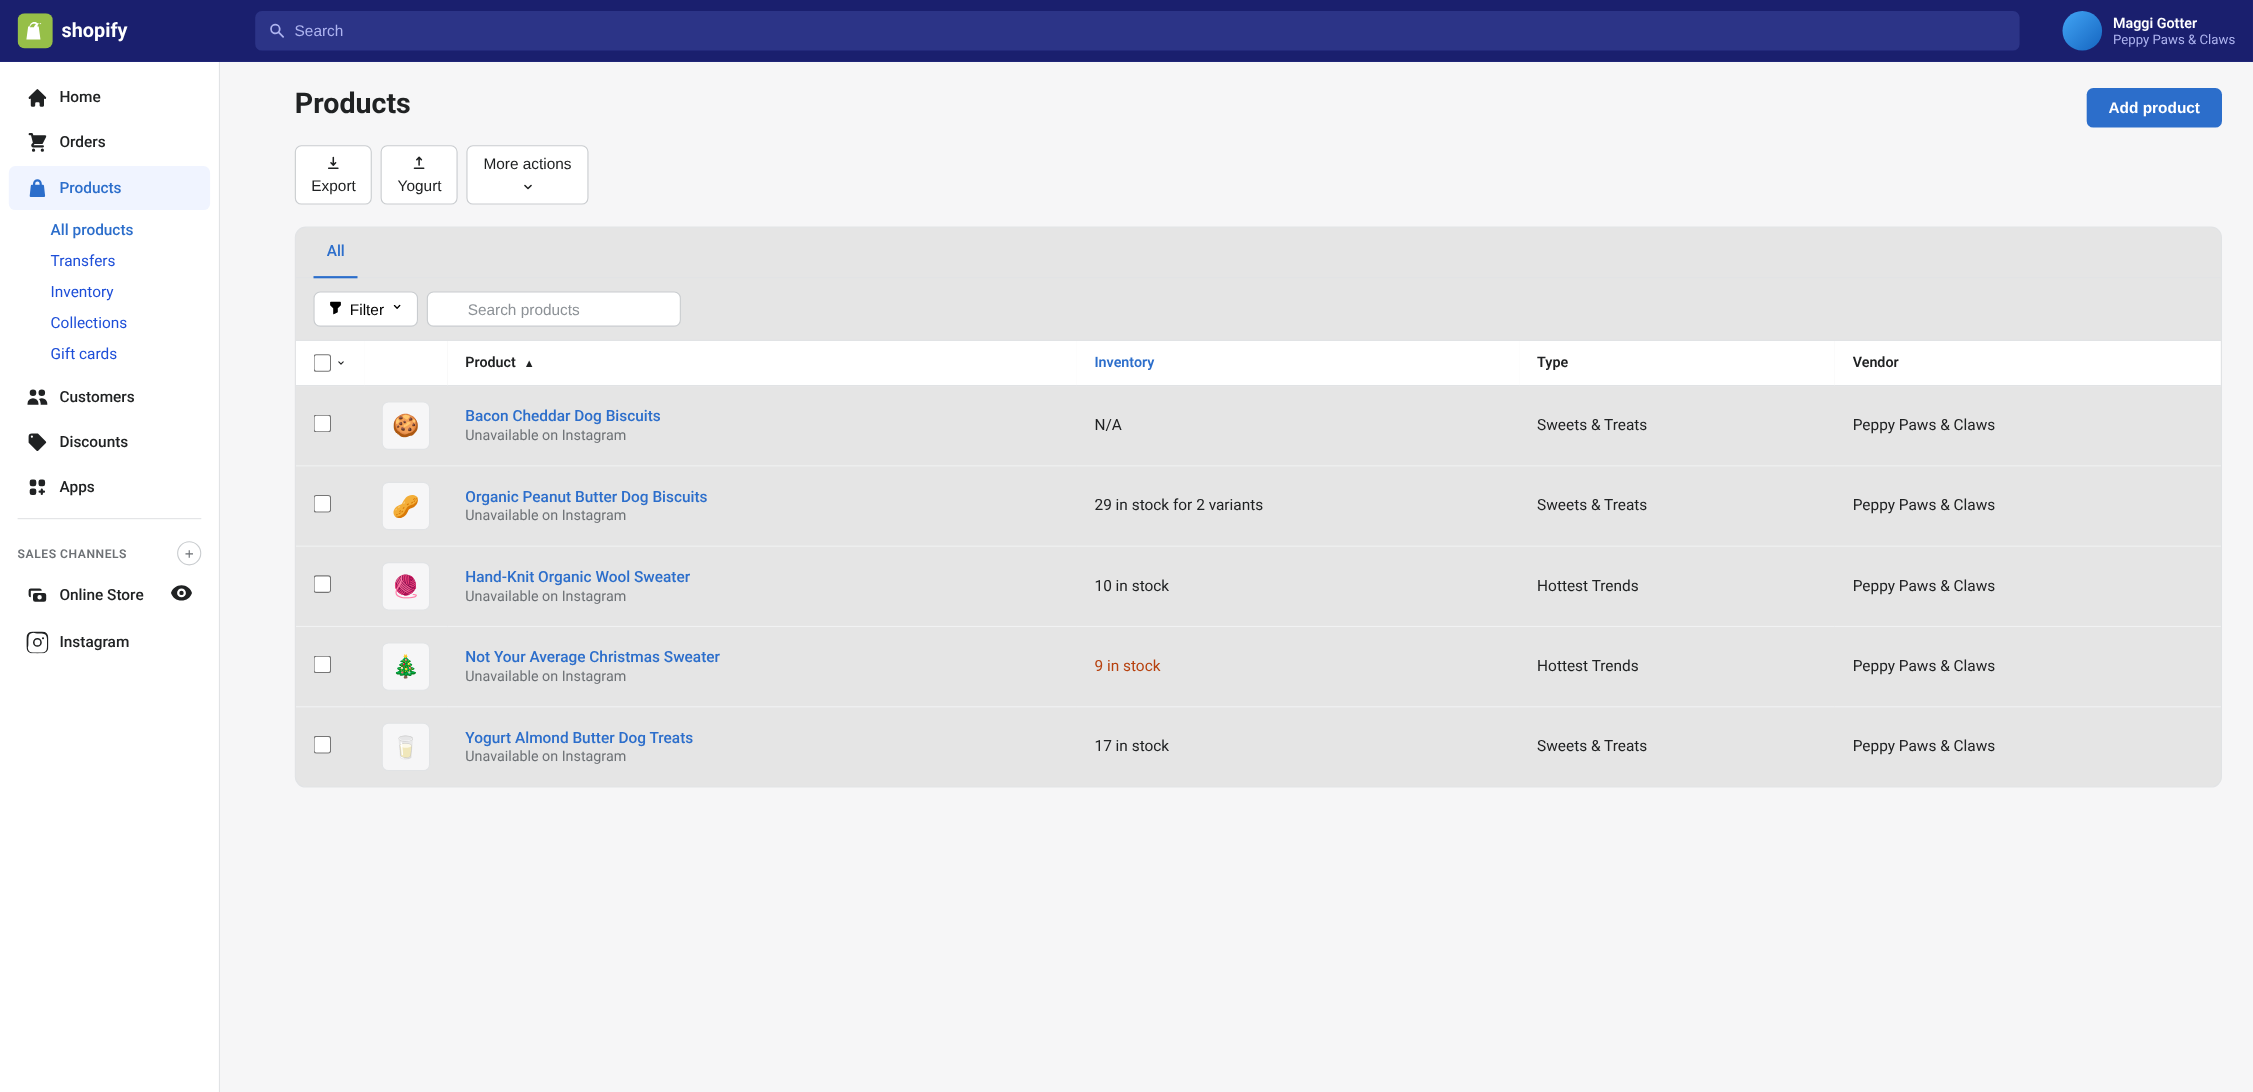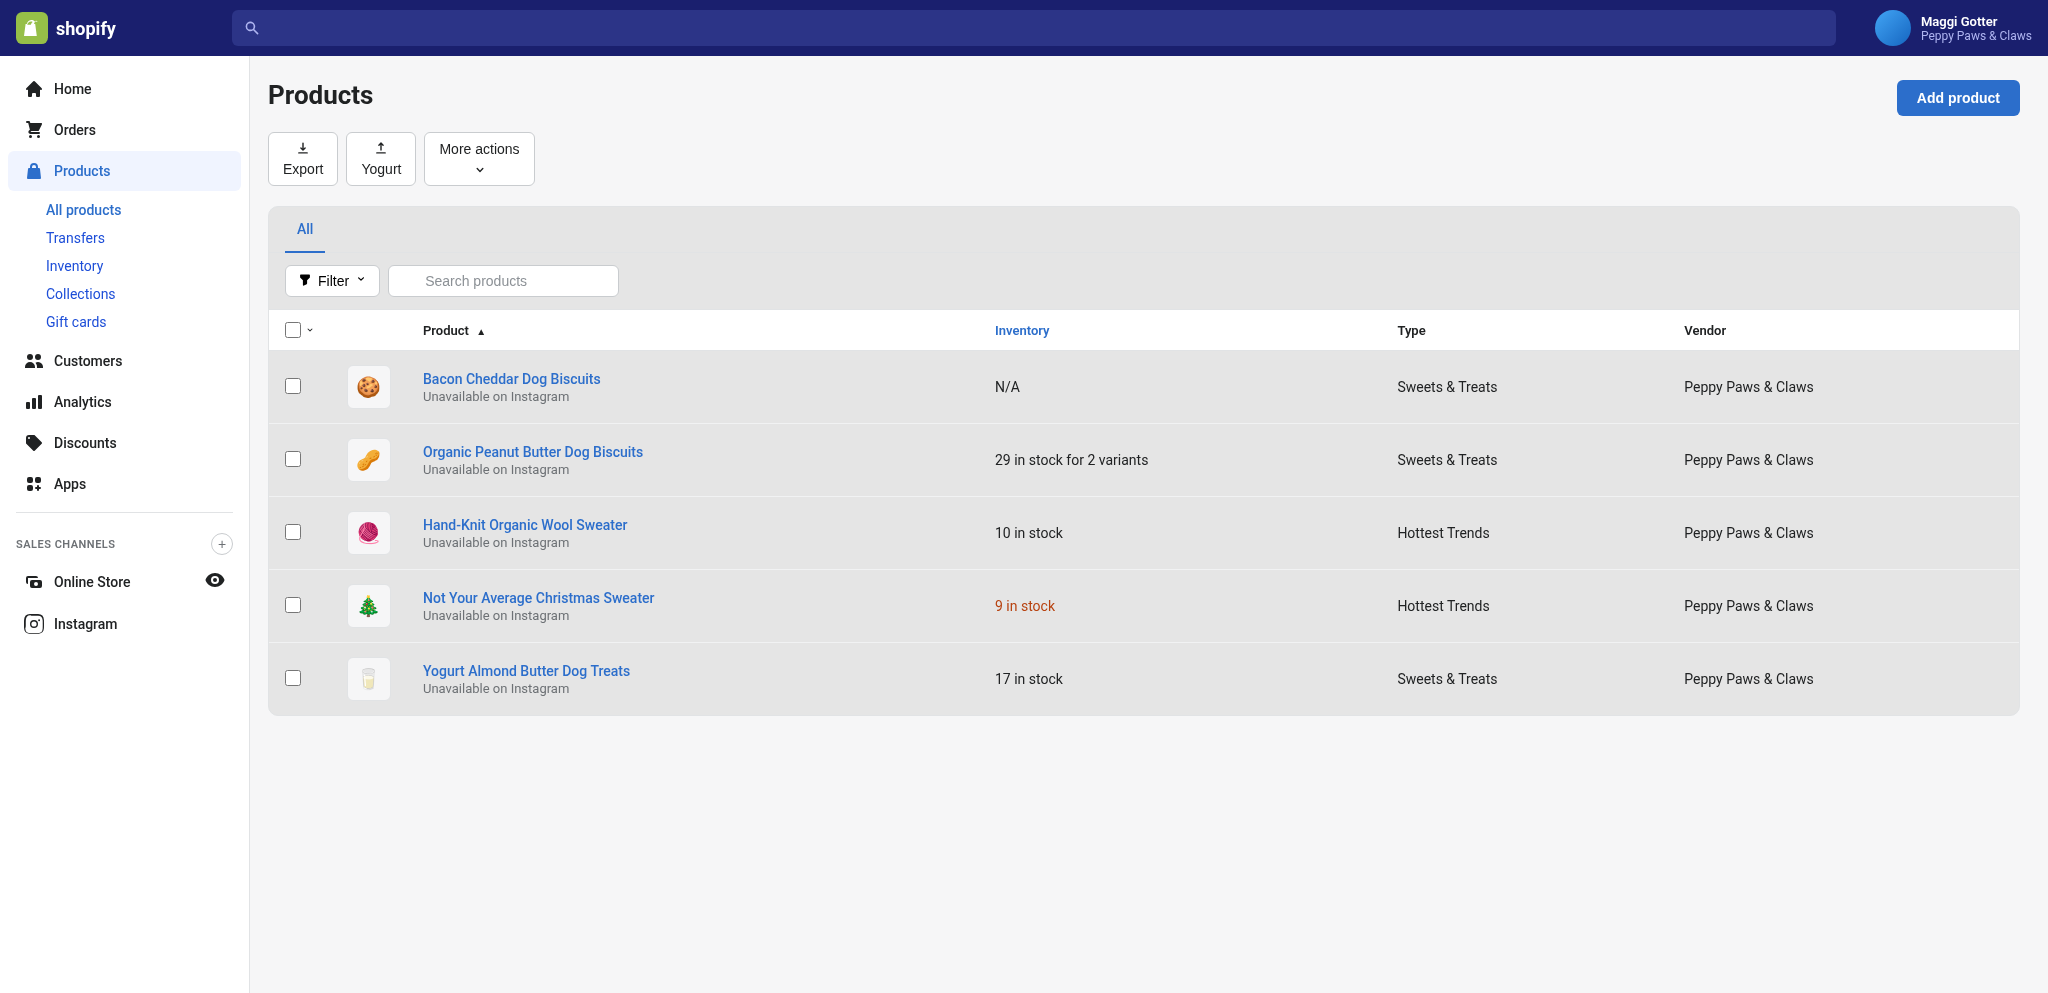"Search" input { html: none -> <input> }
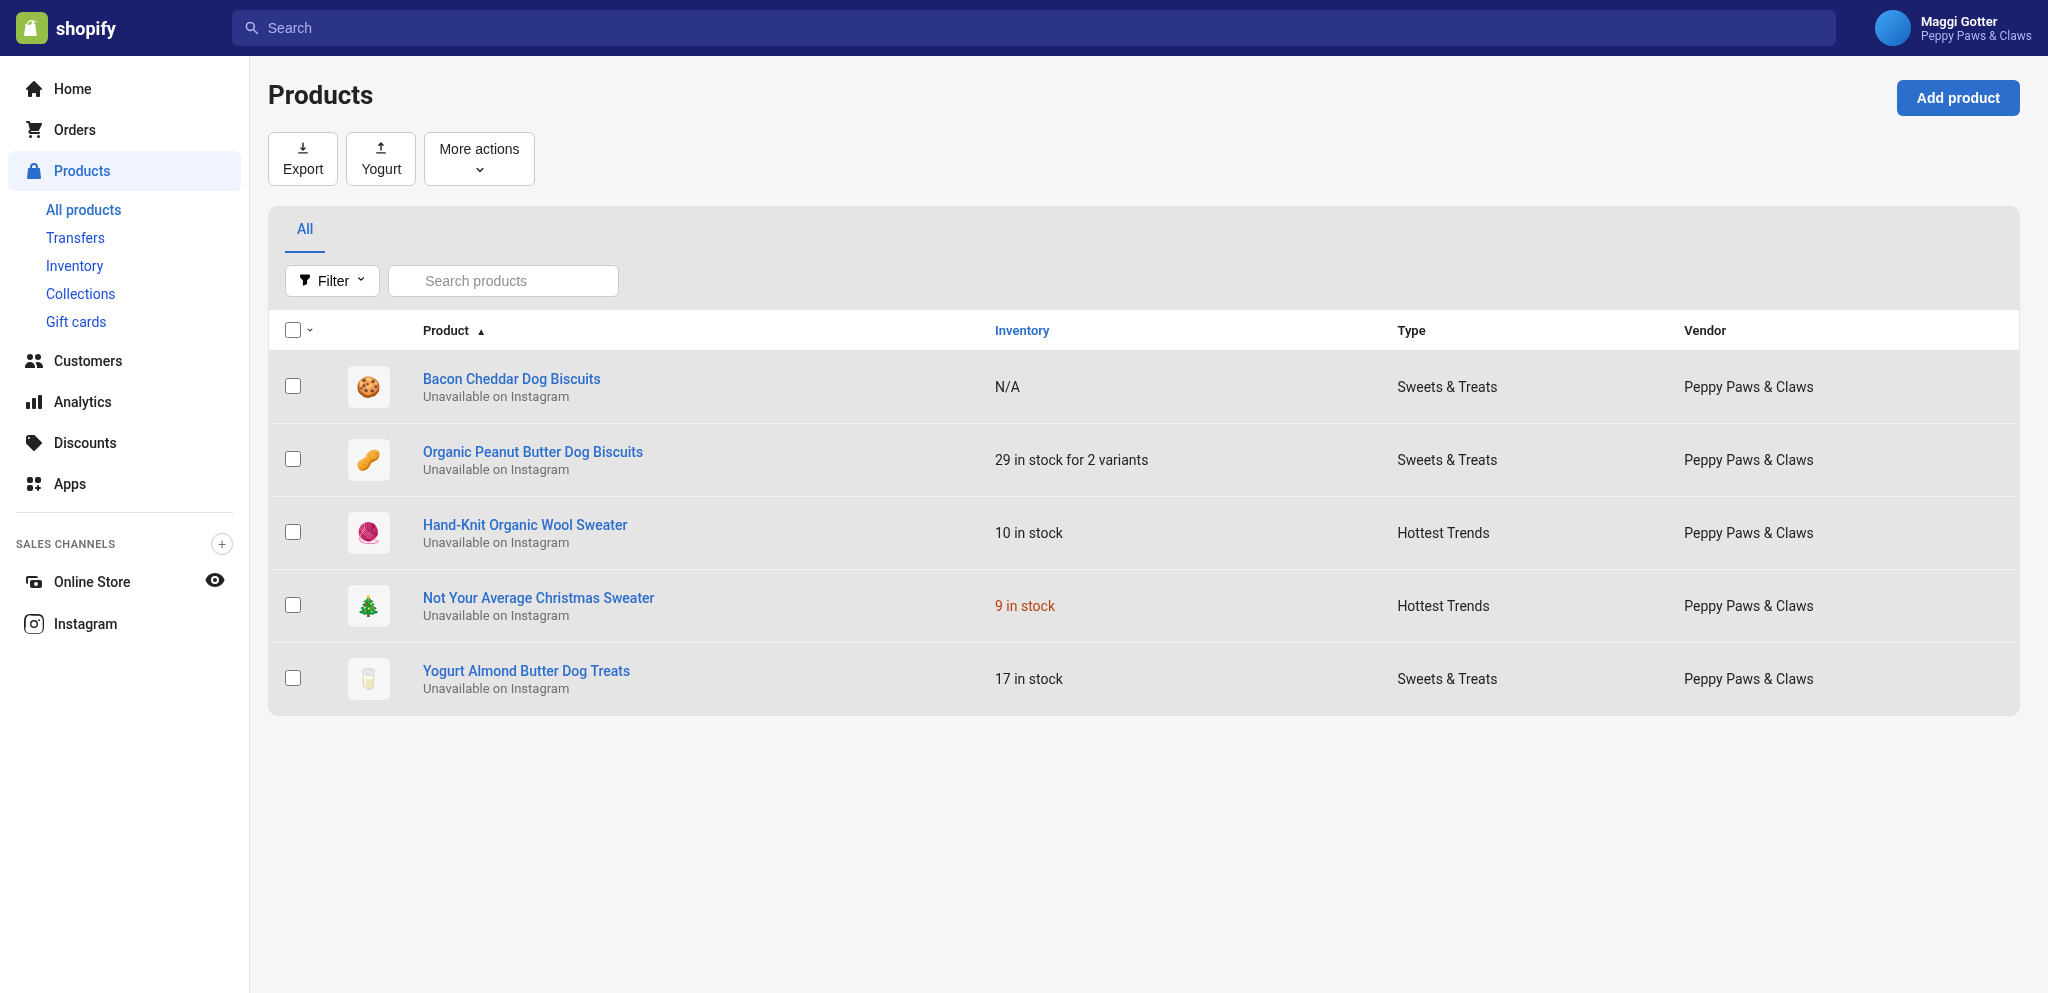"Home" .sidebar { width: 250px -> 200px }
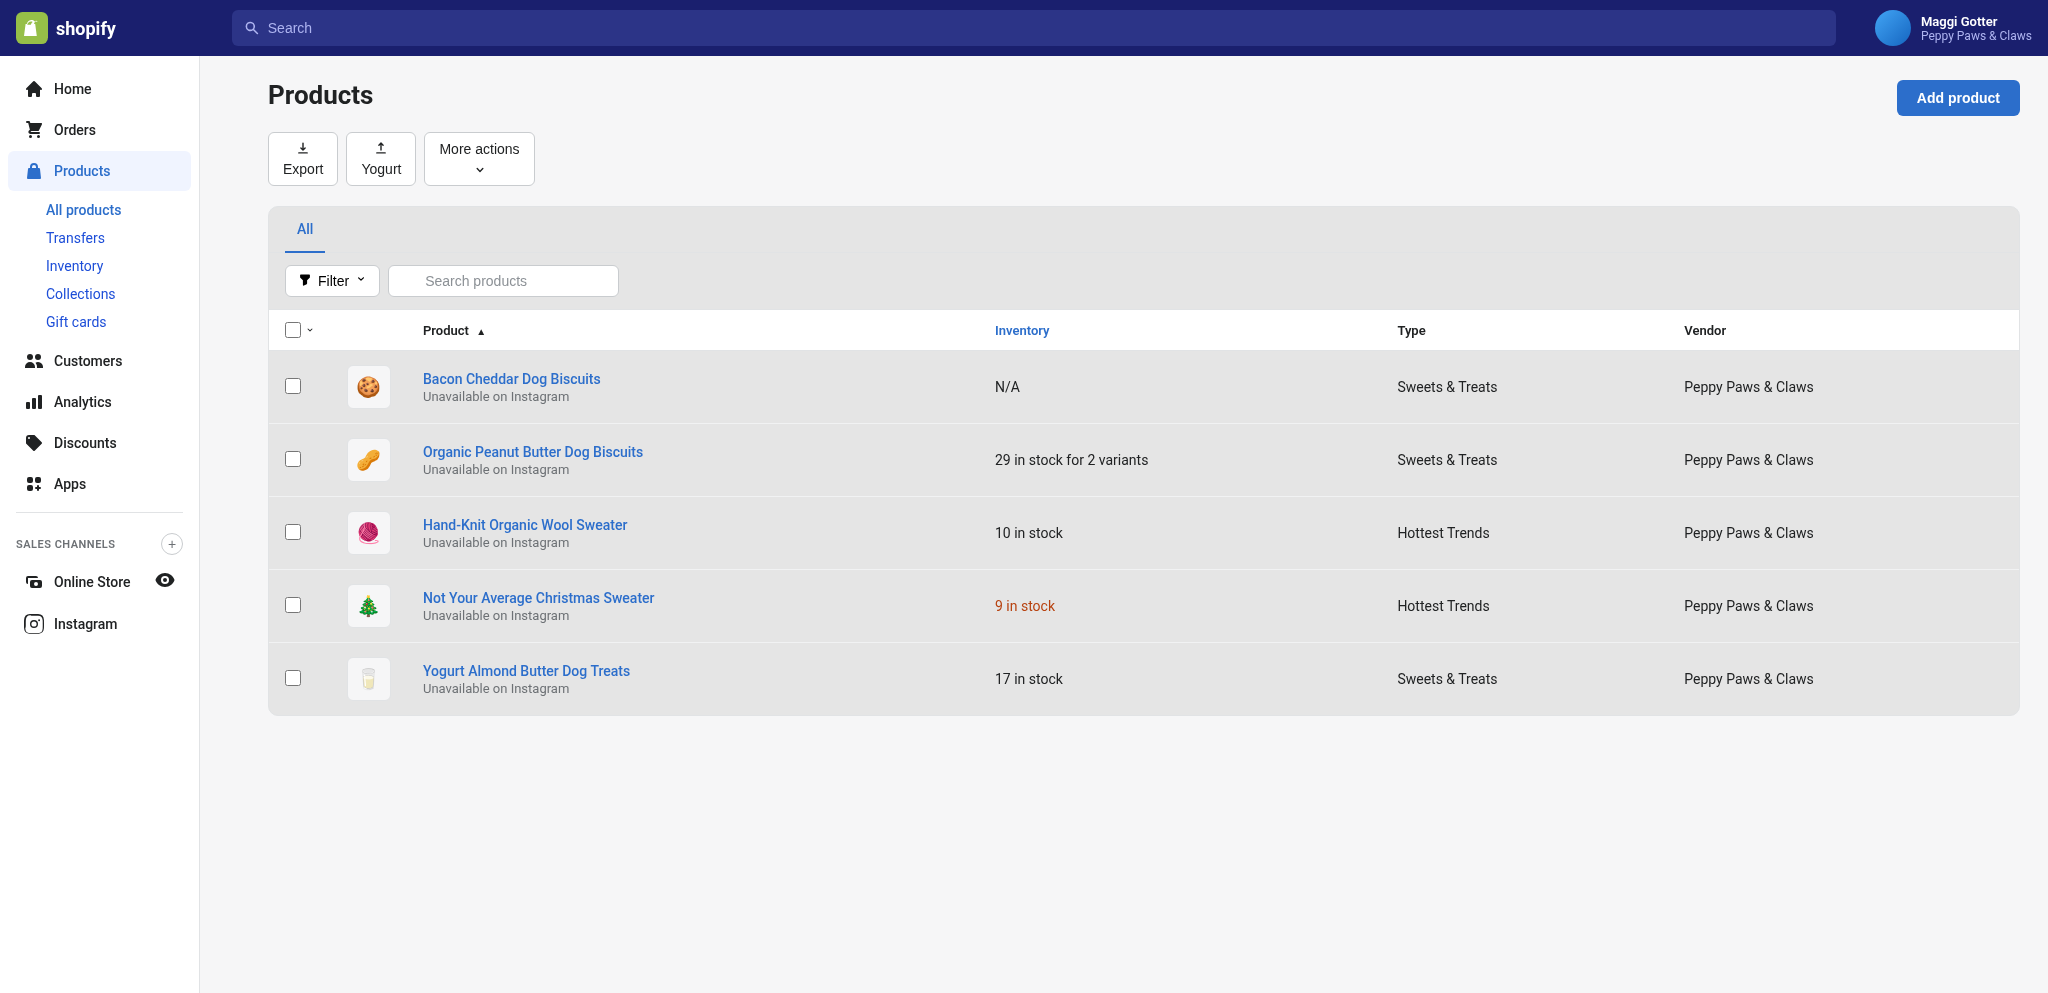"Analytics" div.sidebar-item { html: <div> <svg> <path></path> </svg> <span>Analytics</span> </div> -> none }
